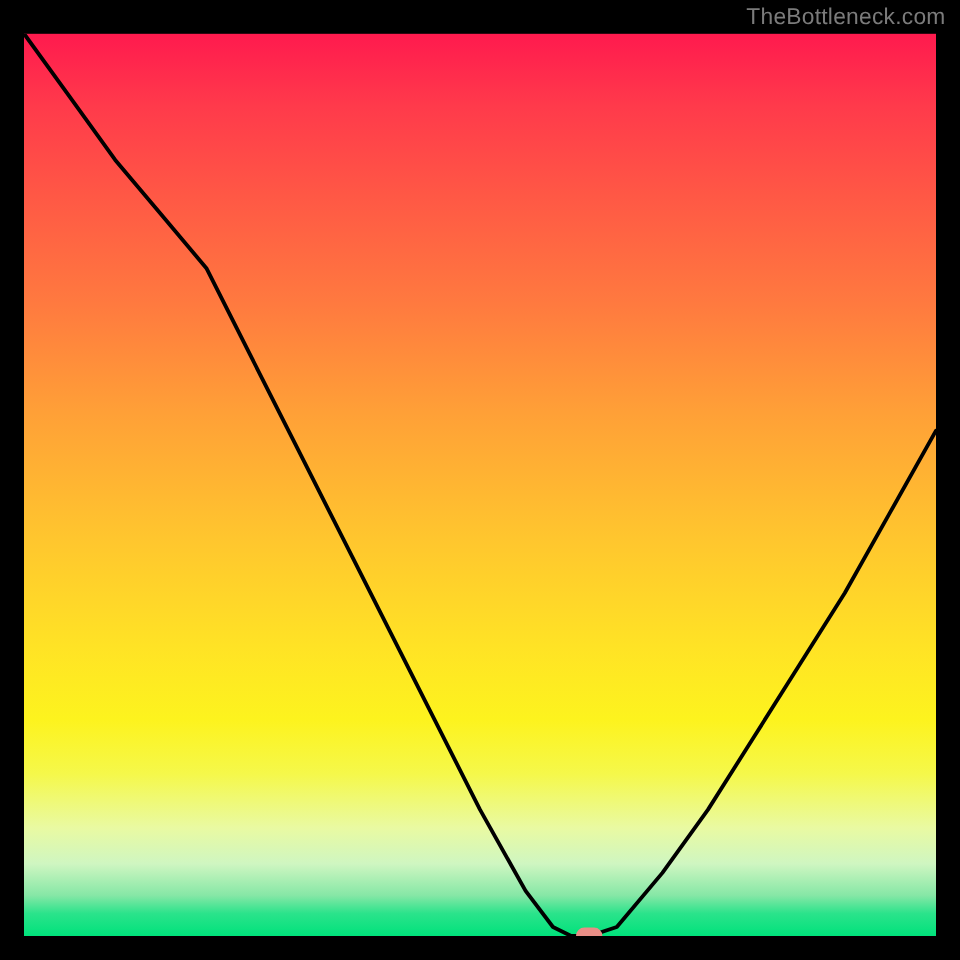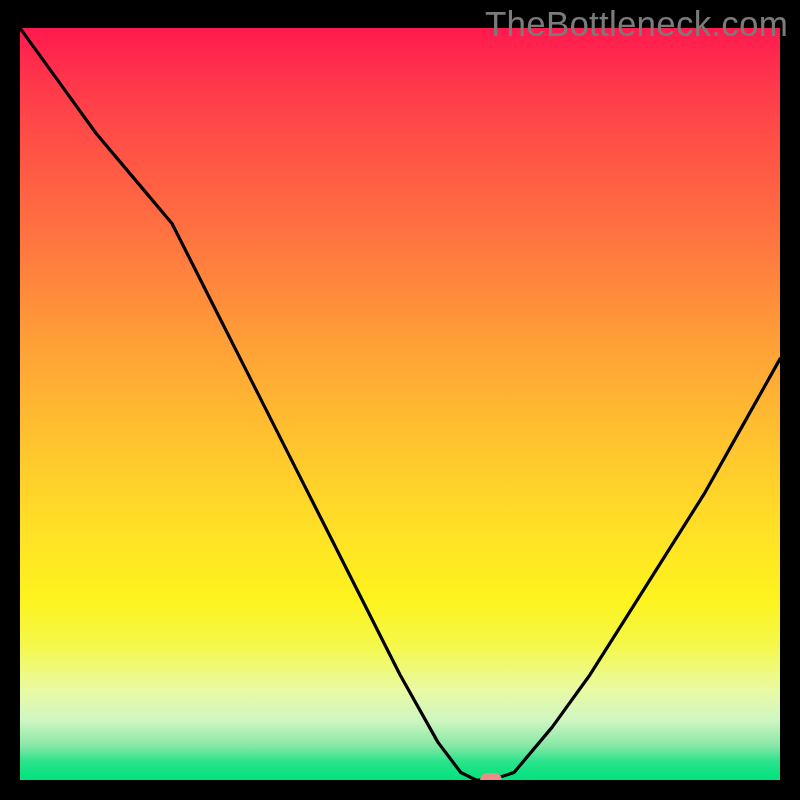"TheBottleneck.com" .watermark { font-size: 35px -> 19px }
